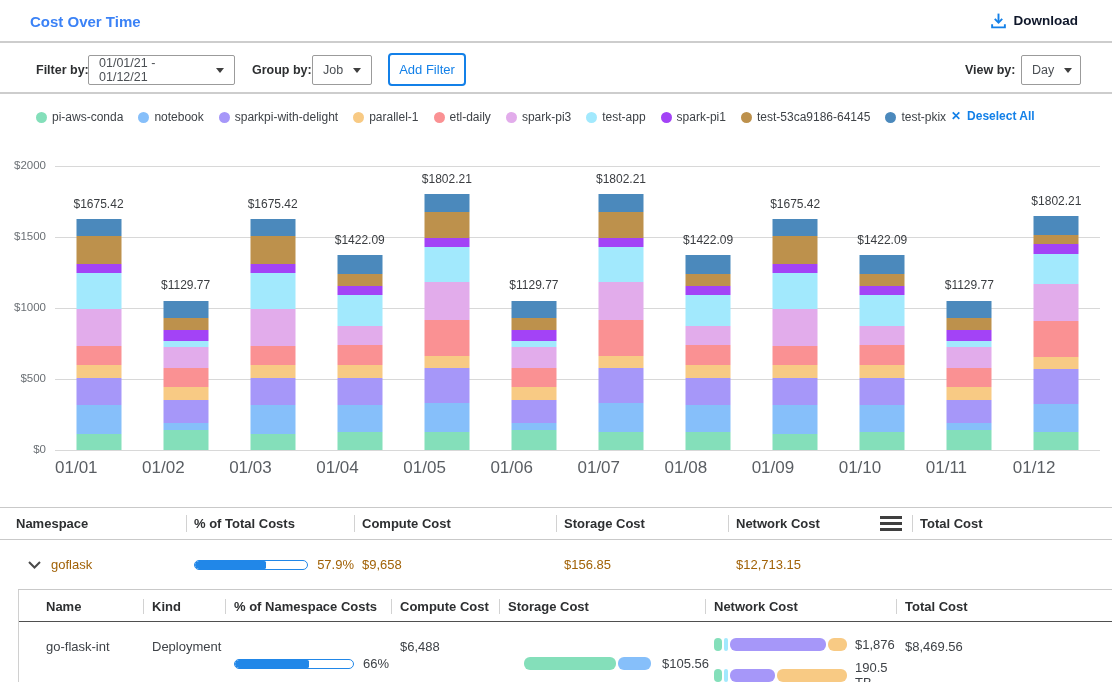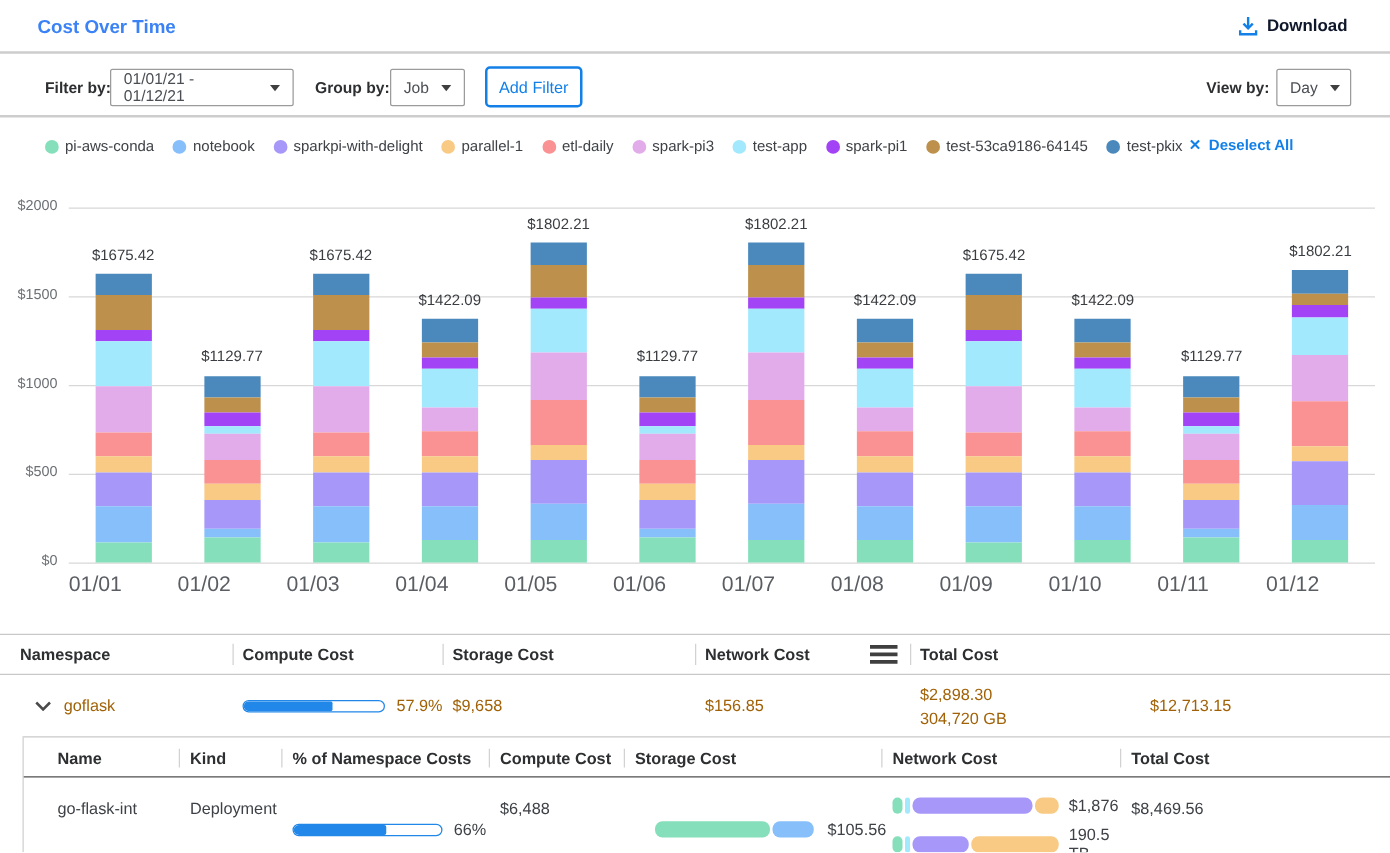"% of Total Costs" div.cell { html: none -> <div>% of Total Costs</div> }
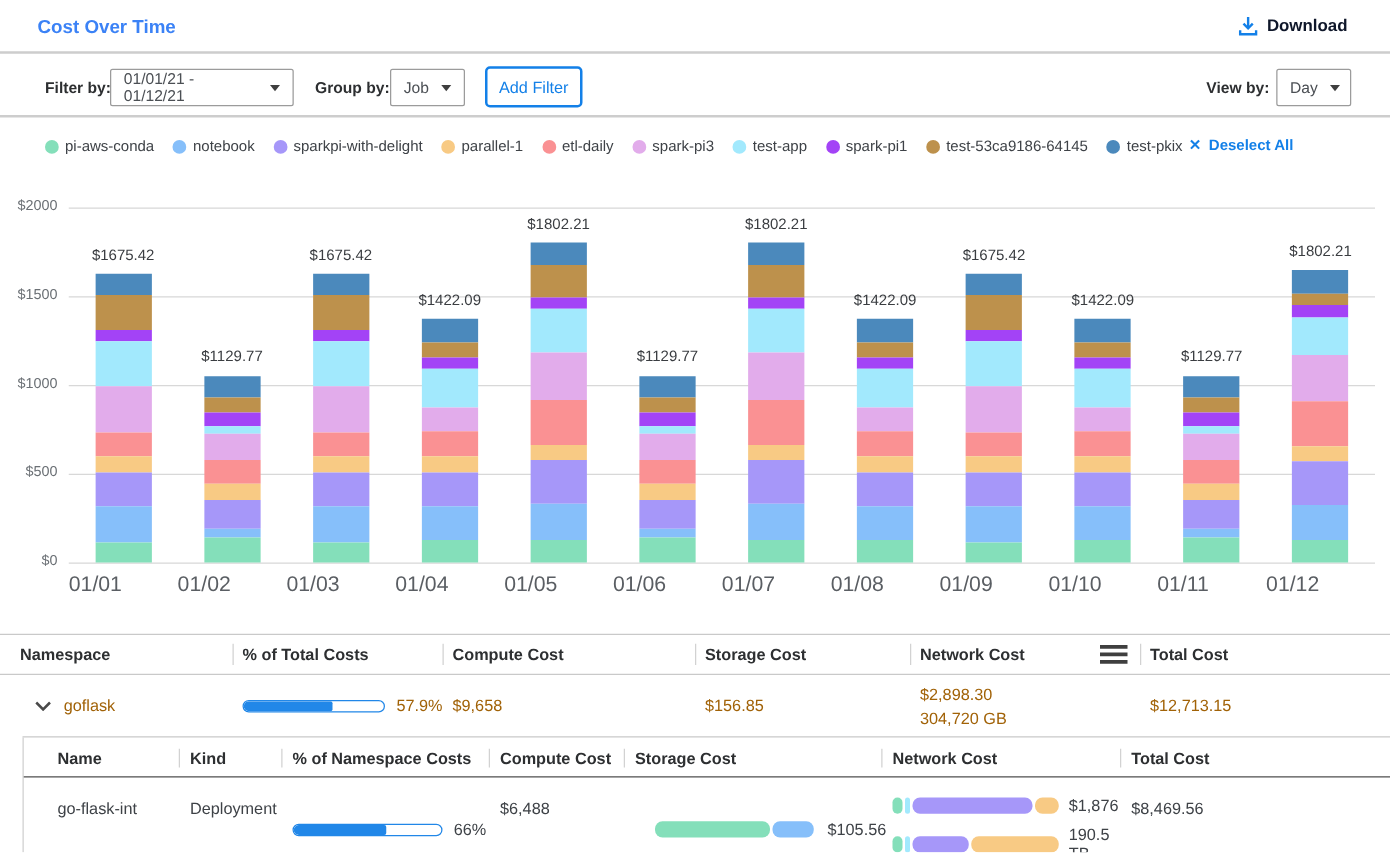"$2,898.30" div.cell { html: <div> <div>$2,898.30</div> <div>304,720 GB</div> </div> -> none }
